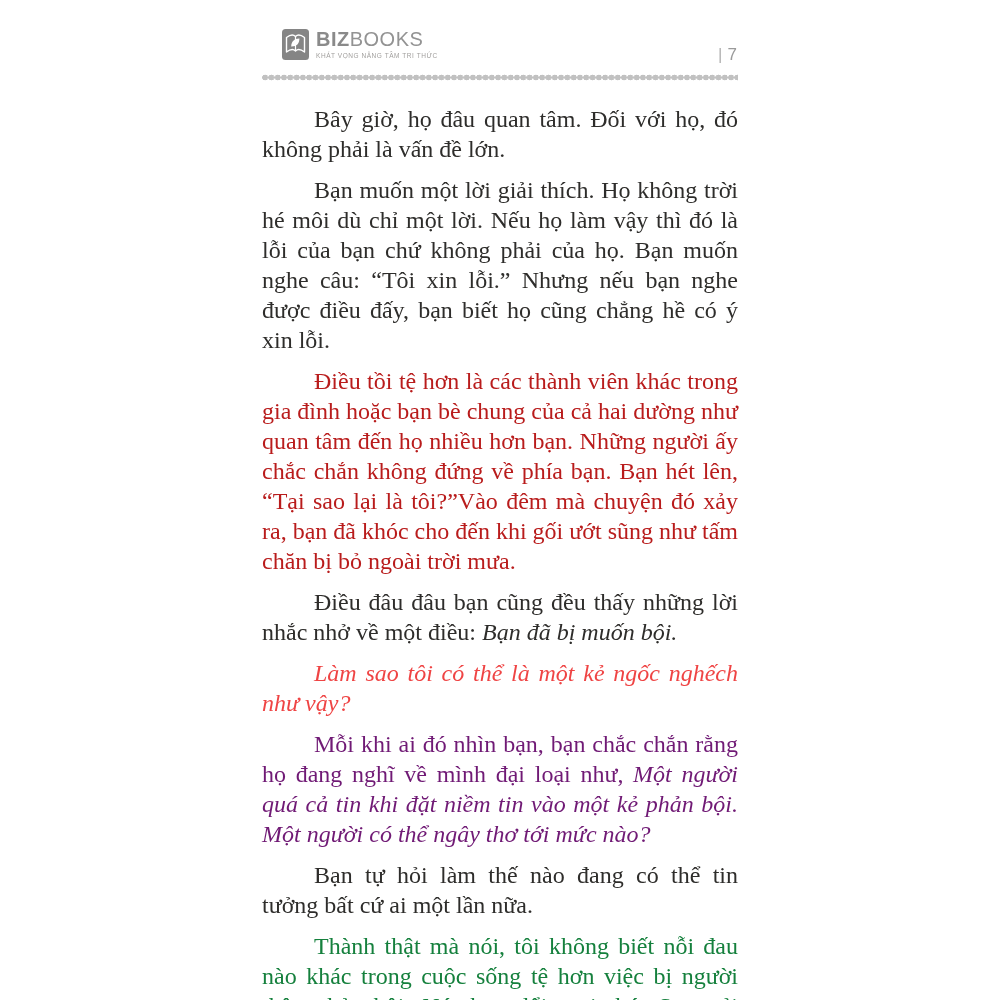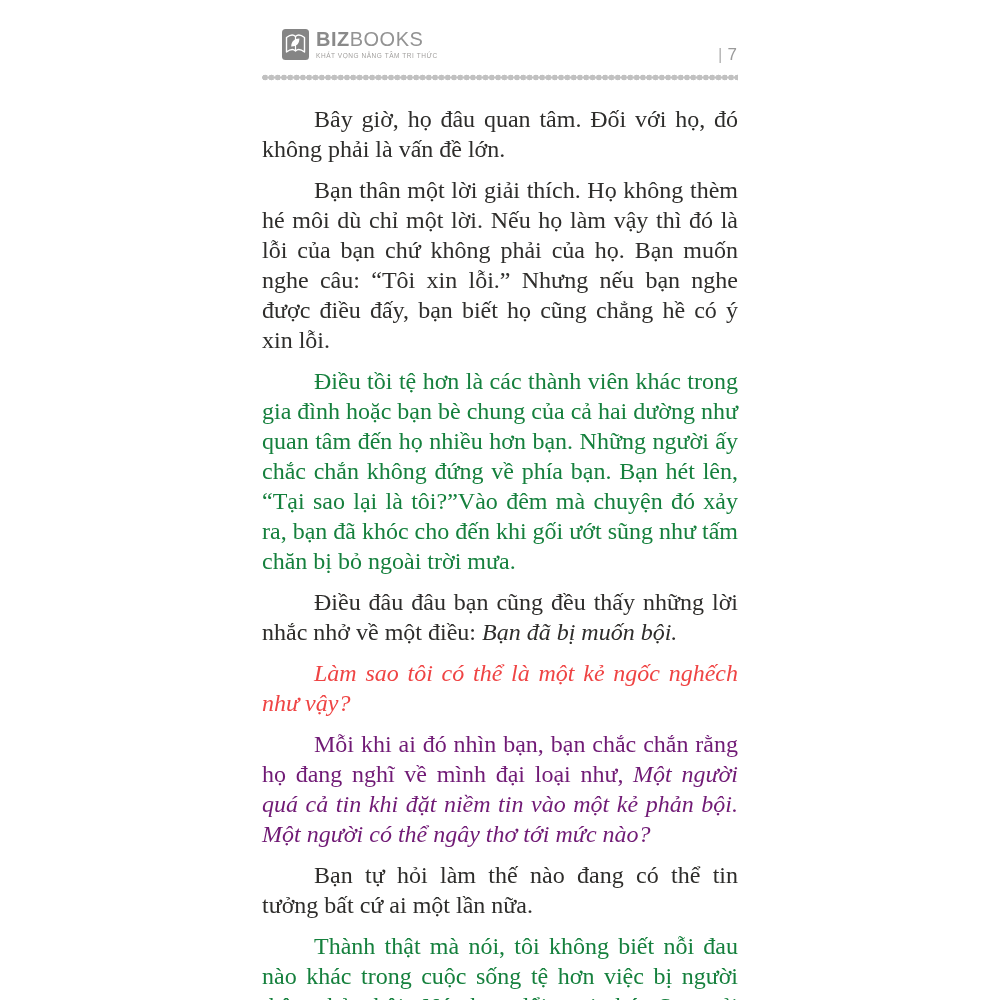"Bạn thân một lời giải" span { text: thân một lời giải thích. Họ không thèm -> muốn một lời giải thích. Họ không trời }
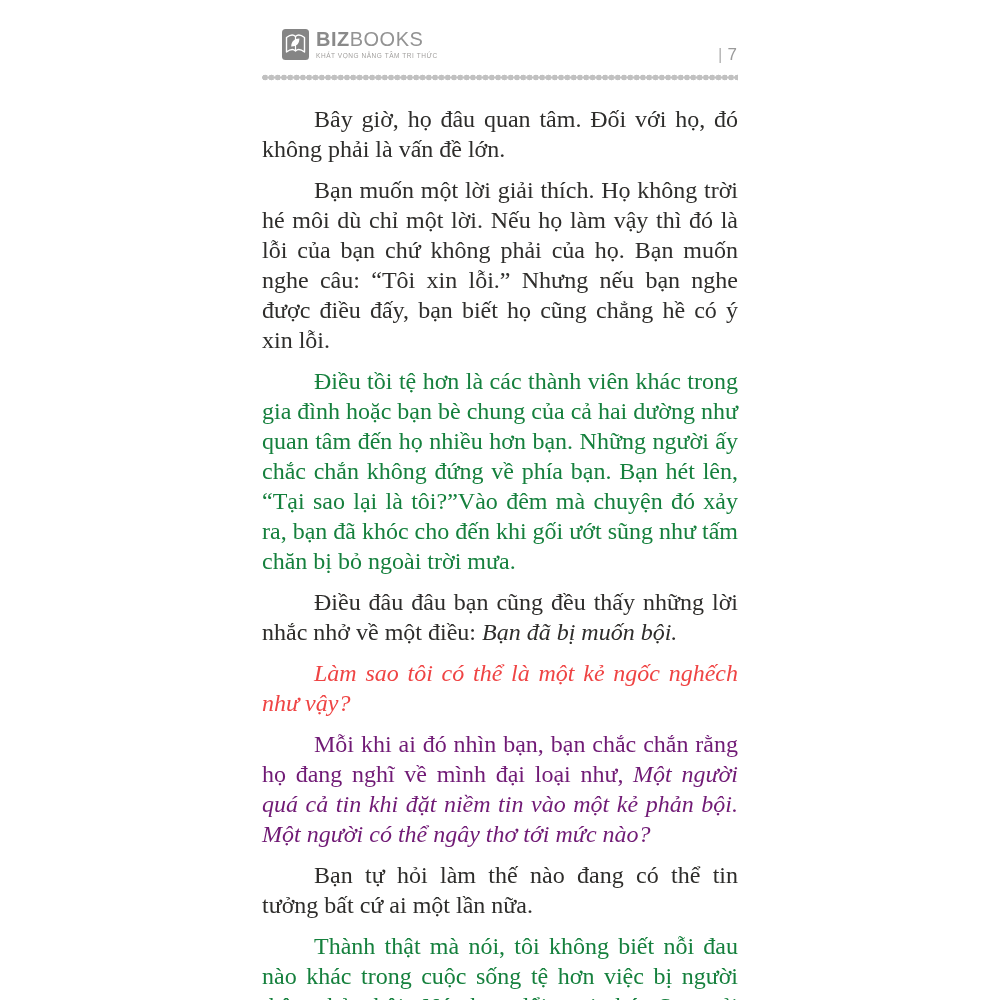"Điều tồi tệ hơn là" p.para { color: #15803d -> #b91c1c }
